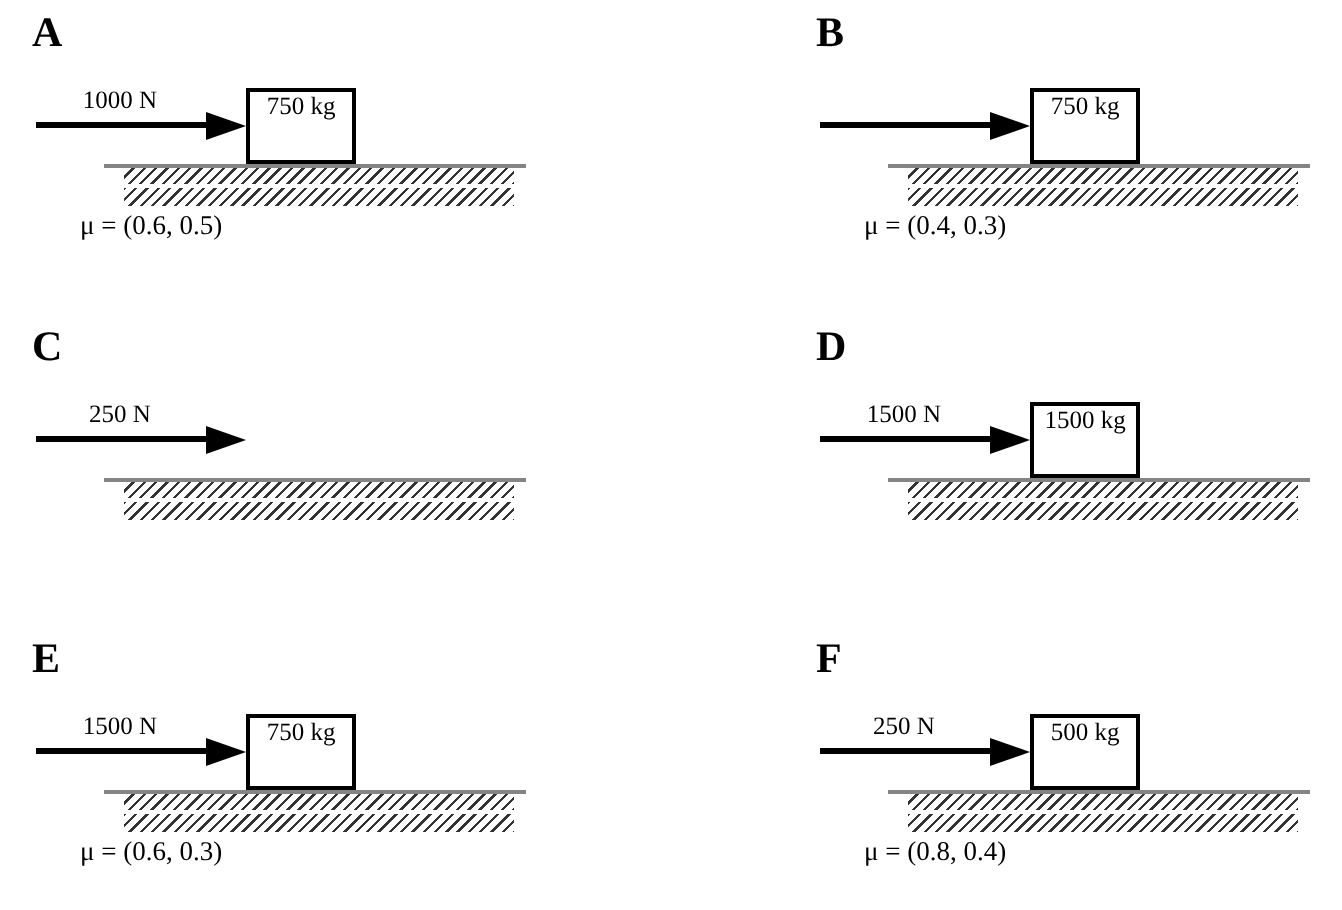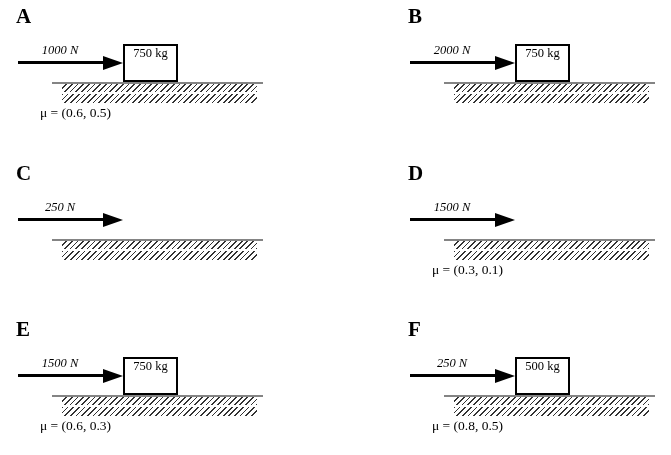"1000 N" .force-label { font-style: italic -> none }
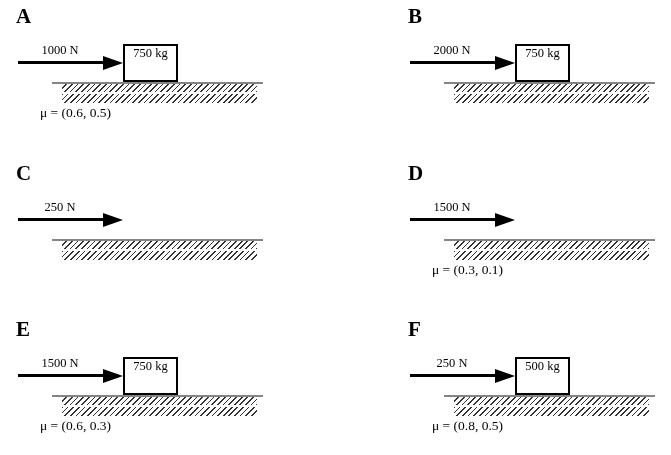"2000 N" div.force-label { html: <div>2000 N</div> -> none }
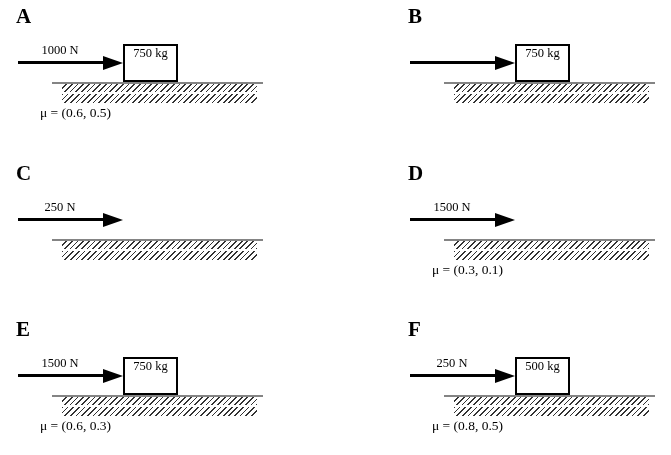"μ = (0.4, 0.3)" div.mu { html: none -> <div>μ = (0.4, 0.3)</div> }
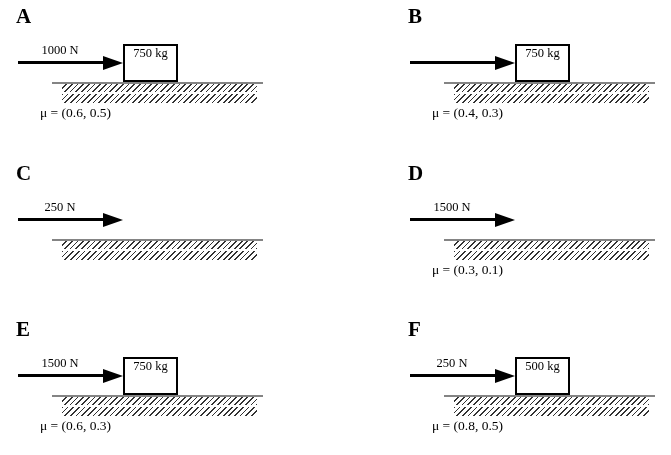"1500 kg" div.block { html: none -> <div> <span>1500 kg</span> </div> }
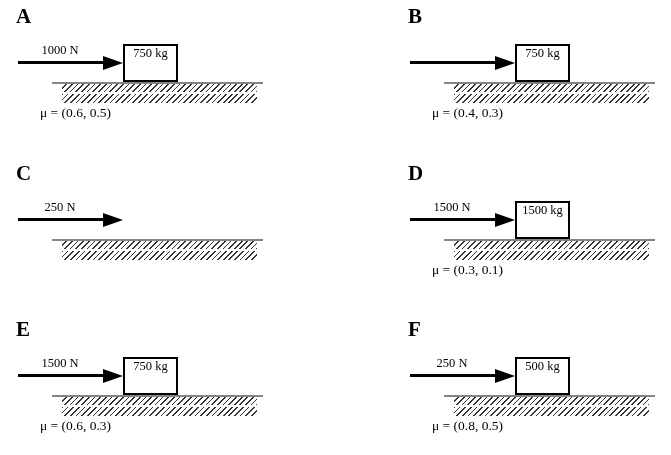"μ = (0.3, 0.1)" div.mu { html: <div>μ = (0.3, 0.1)</div> -> none }
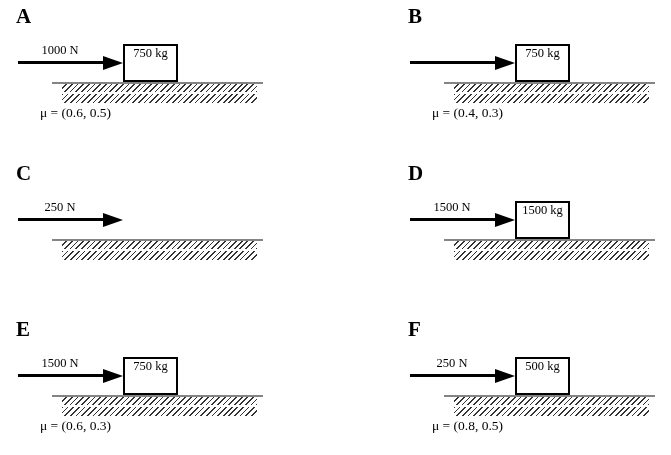"μ = (0.8, 0.5)" div.mu { text: 0.5 -> 0.4 }
